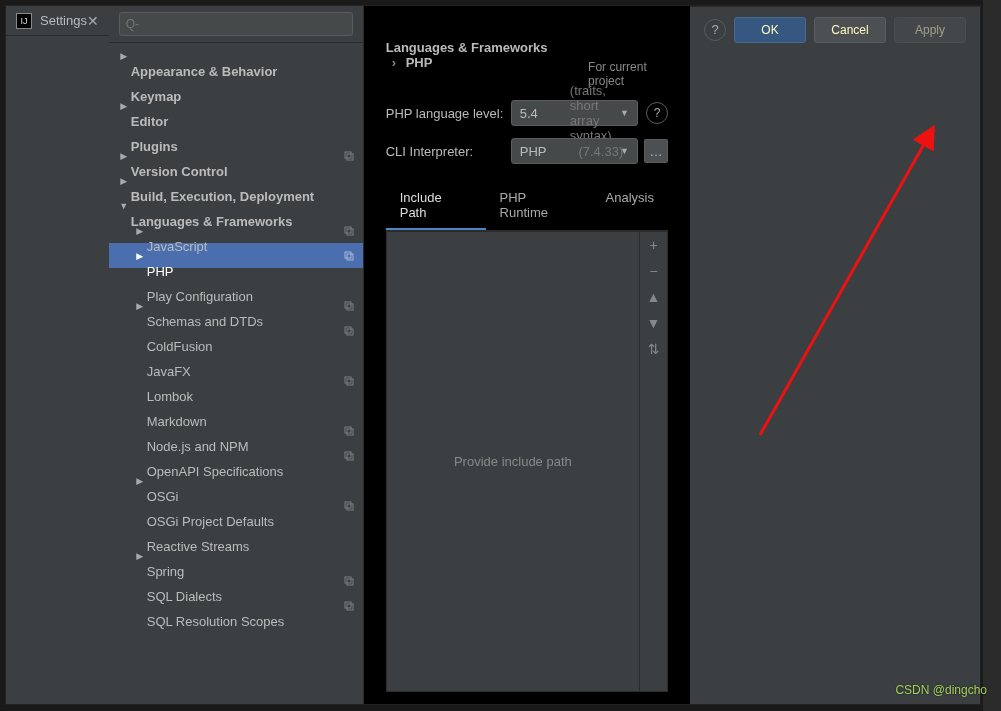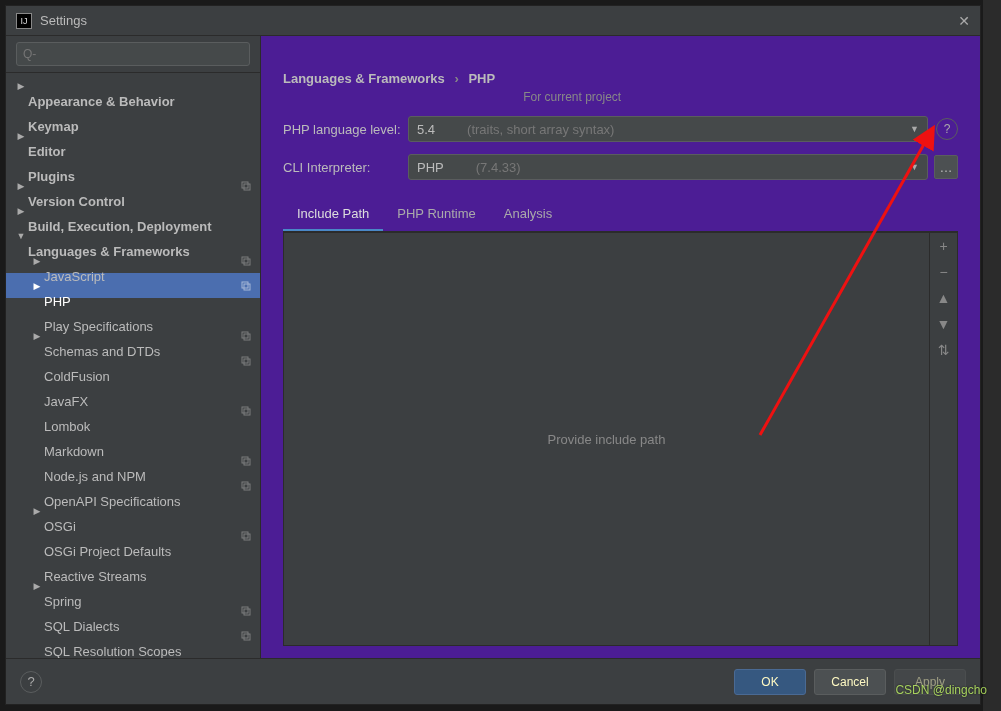"IJ" .window { flex-direction: column -> row }
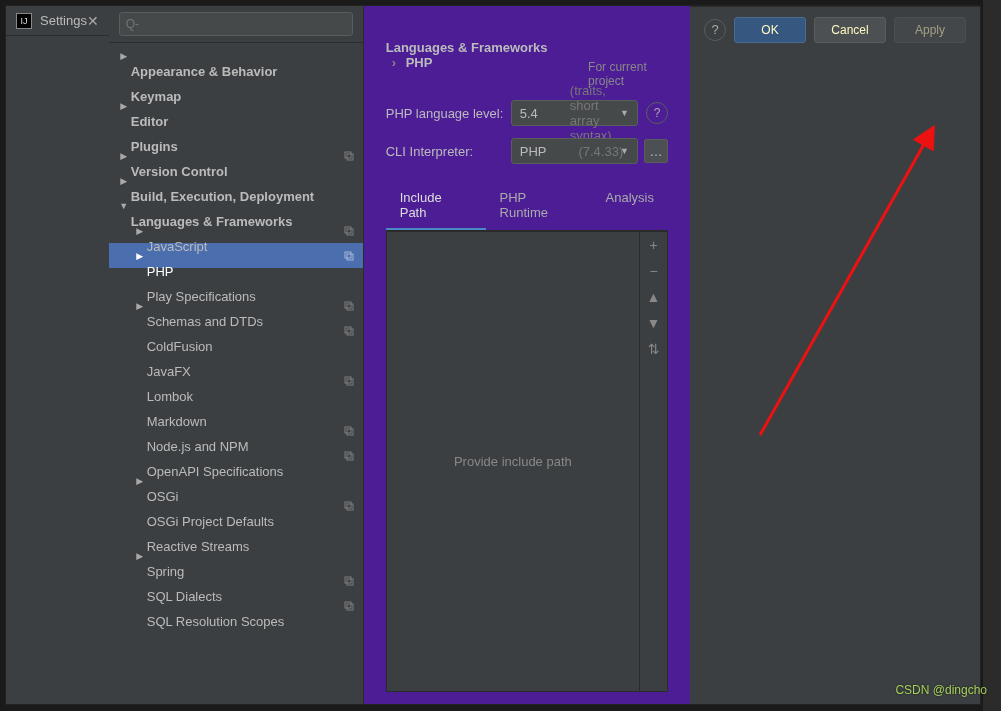"Languages & Frameworks › PHP" .main { background: #4c1d95 -> #000000 }
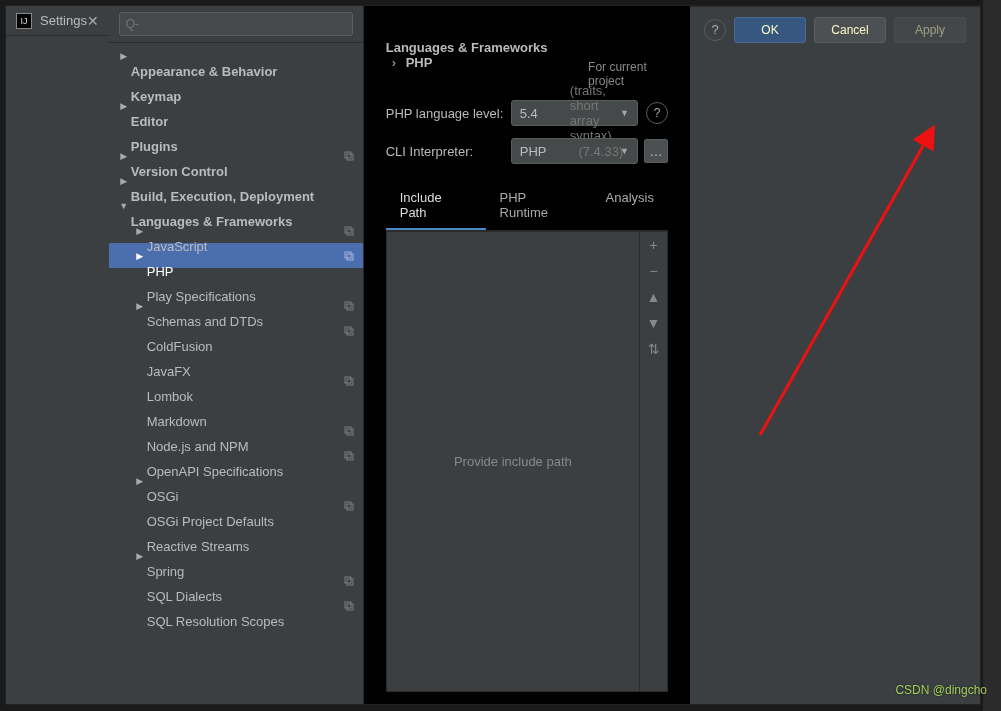"Play Specifications" span.label { text: Specifications -> Configuration }
